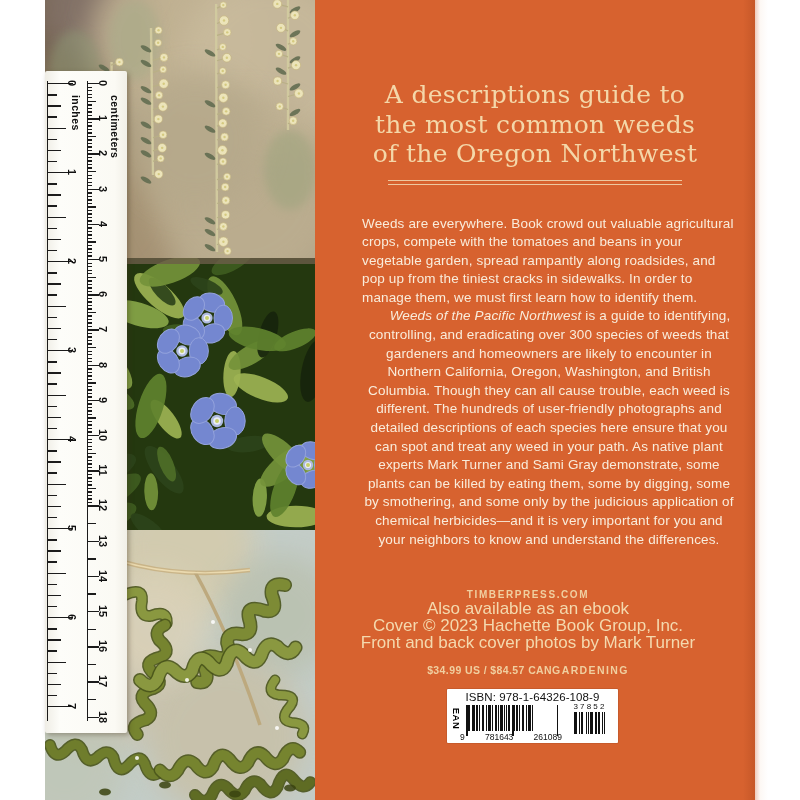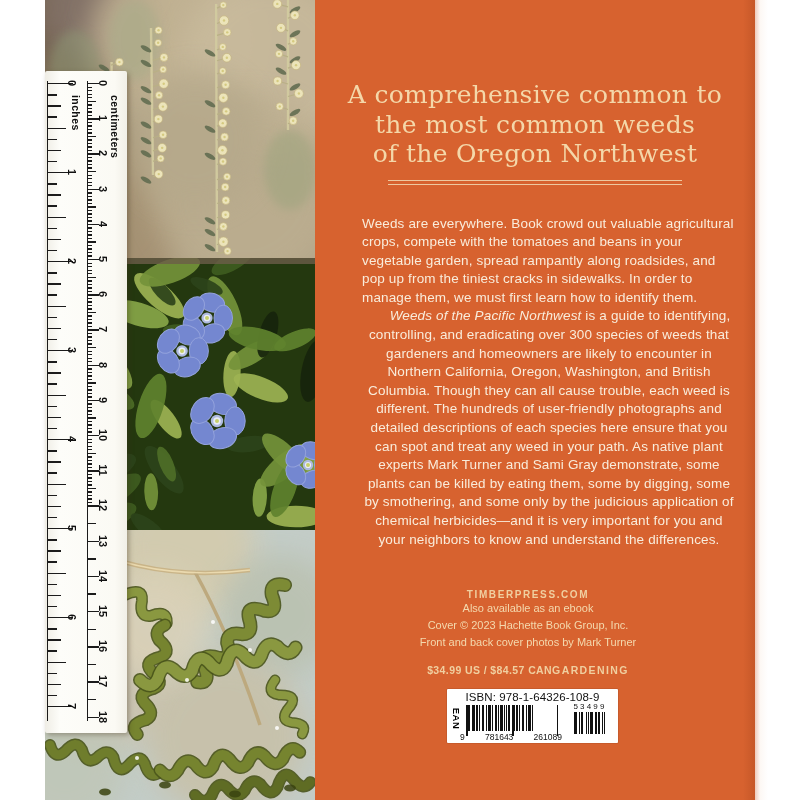"A comprehensive common to" div { text: comprehensive common -> descriptions guide }
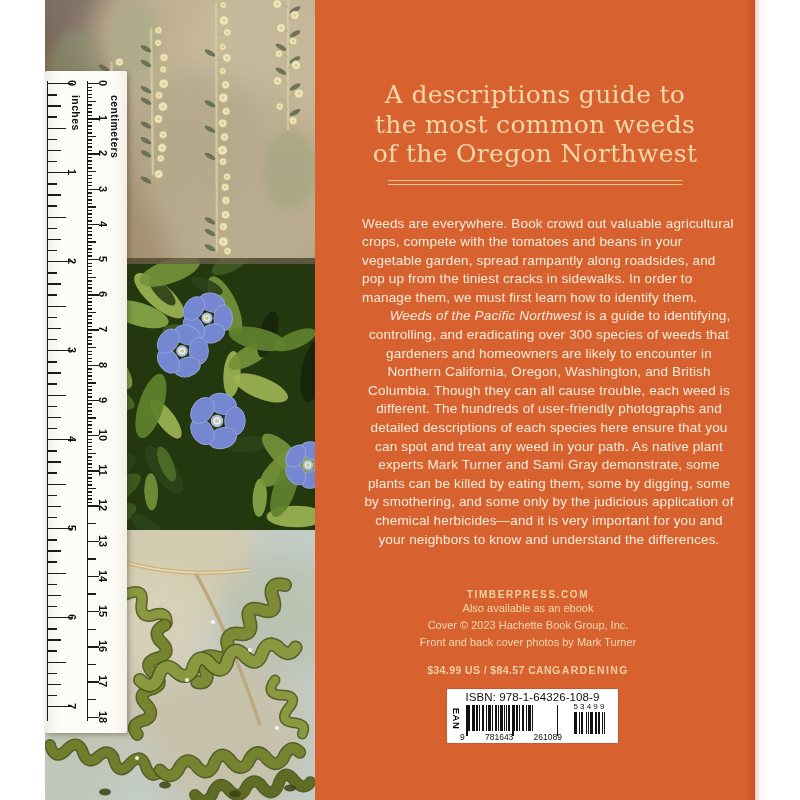"Also available as an ebook" .fline { font-size: 11px -> 17px }
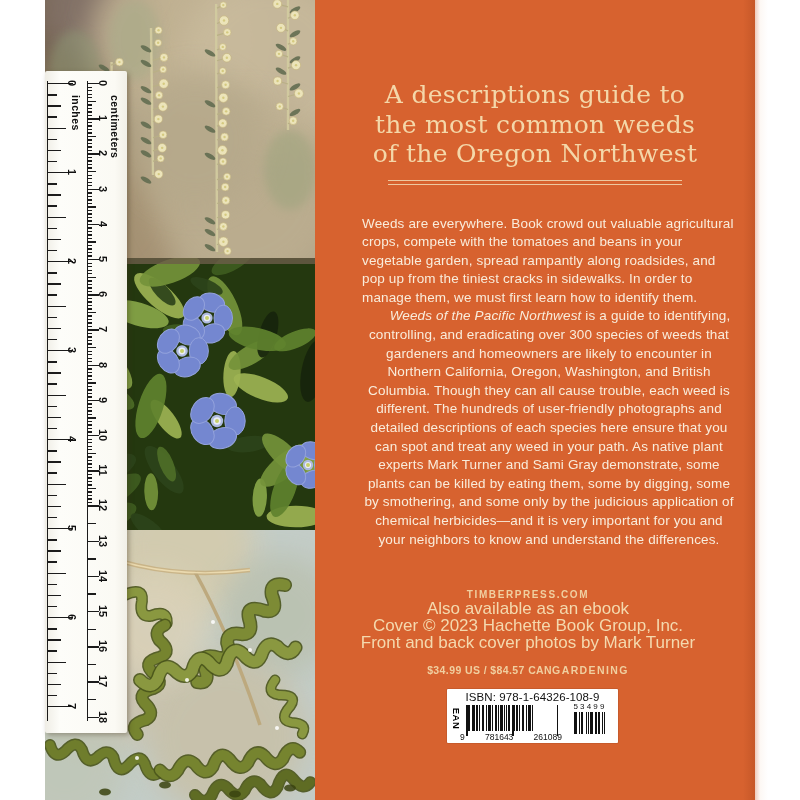"53499" div.bc-adigits { text: 53499 -> 37852 }
